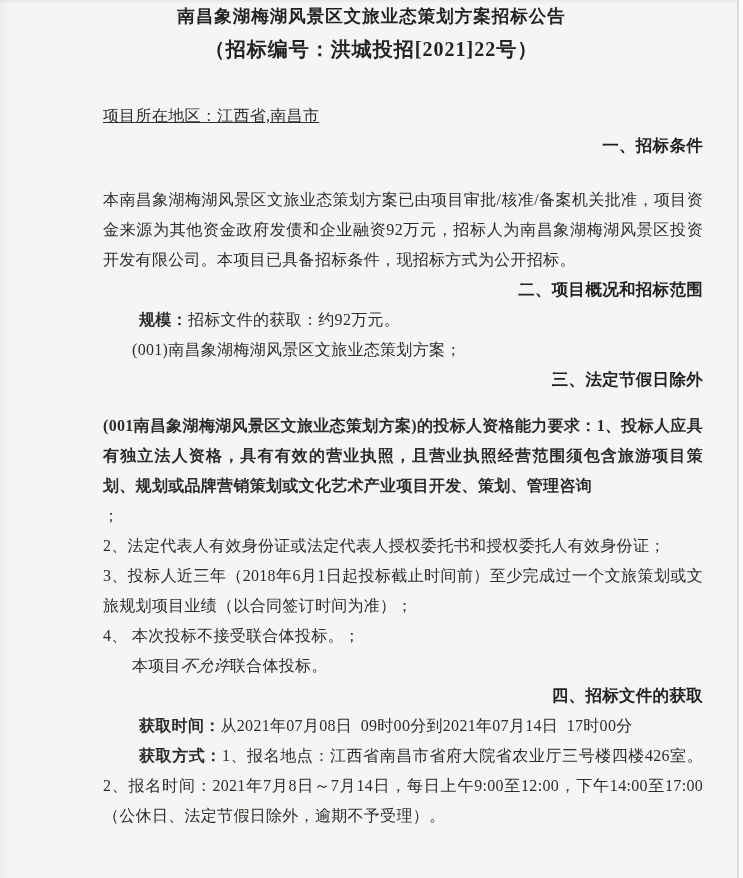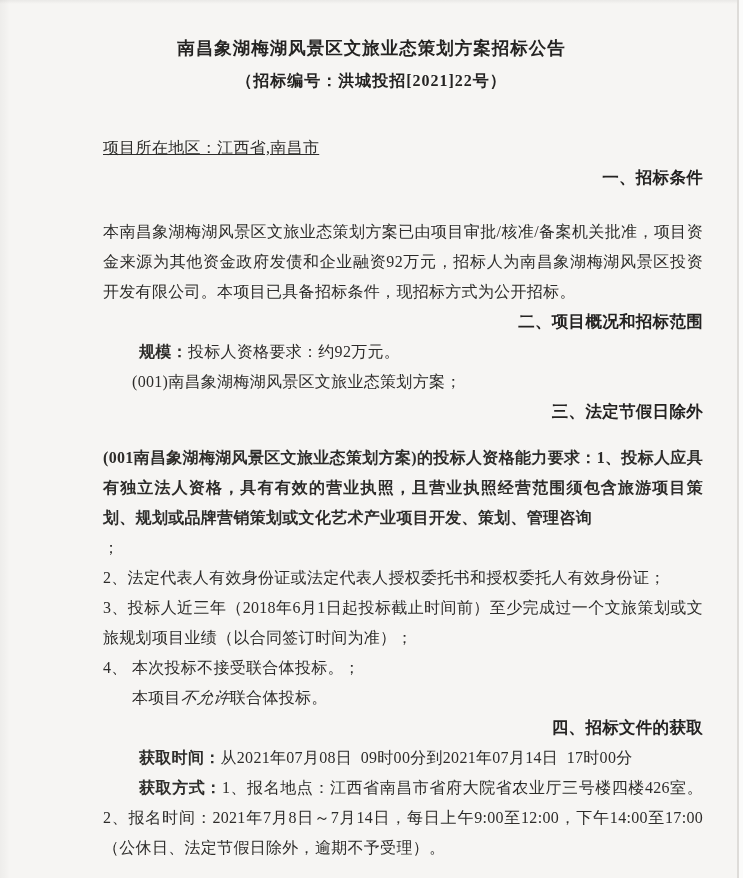"南昌象湖梅湖风景区文旅业态策划方案招标公告" .doc-title { padding-top: 36px -> 4px }
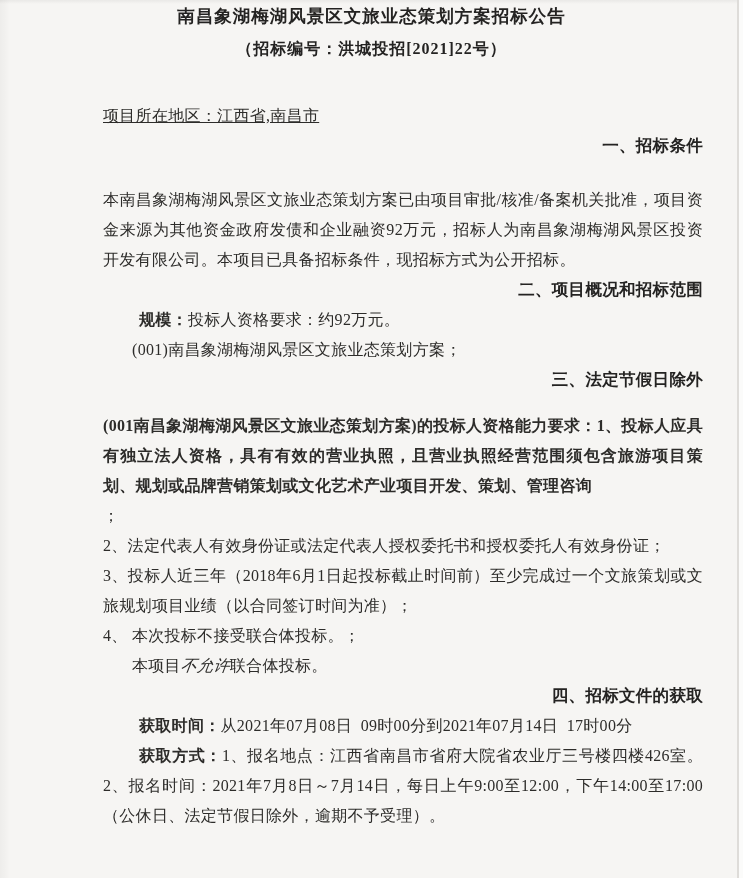"（招标编号：洪城投招[2021]22号）" .doc-subtitle { font-size: 16px -> 20px }
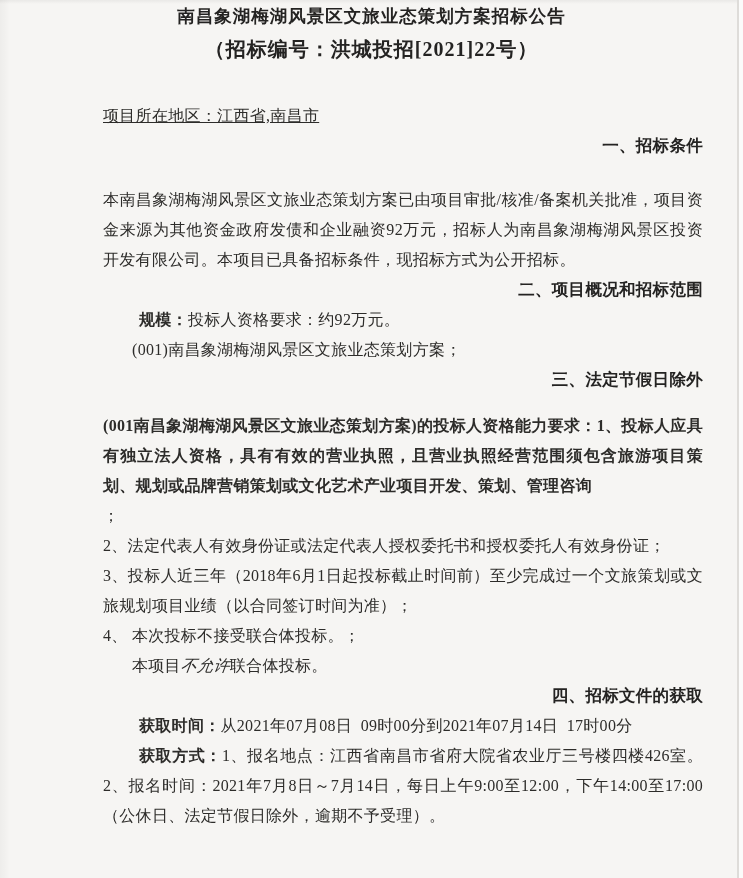"投标人资格要求：约92万元。" span { text: 投标人资格要求 -> 招标文件的获取 }
